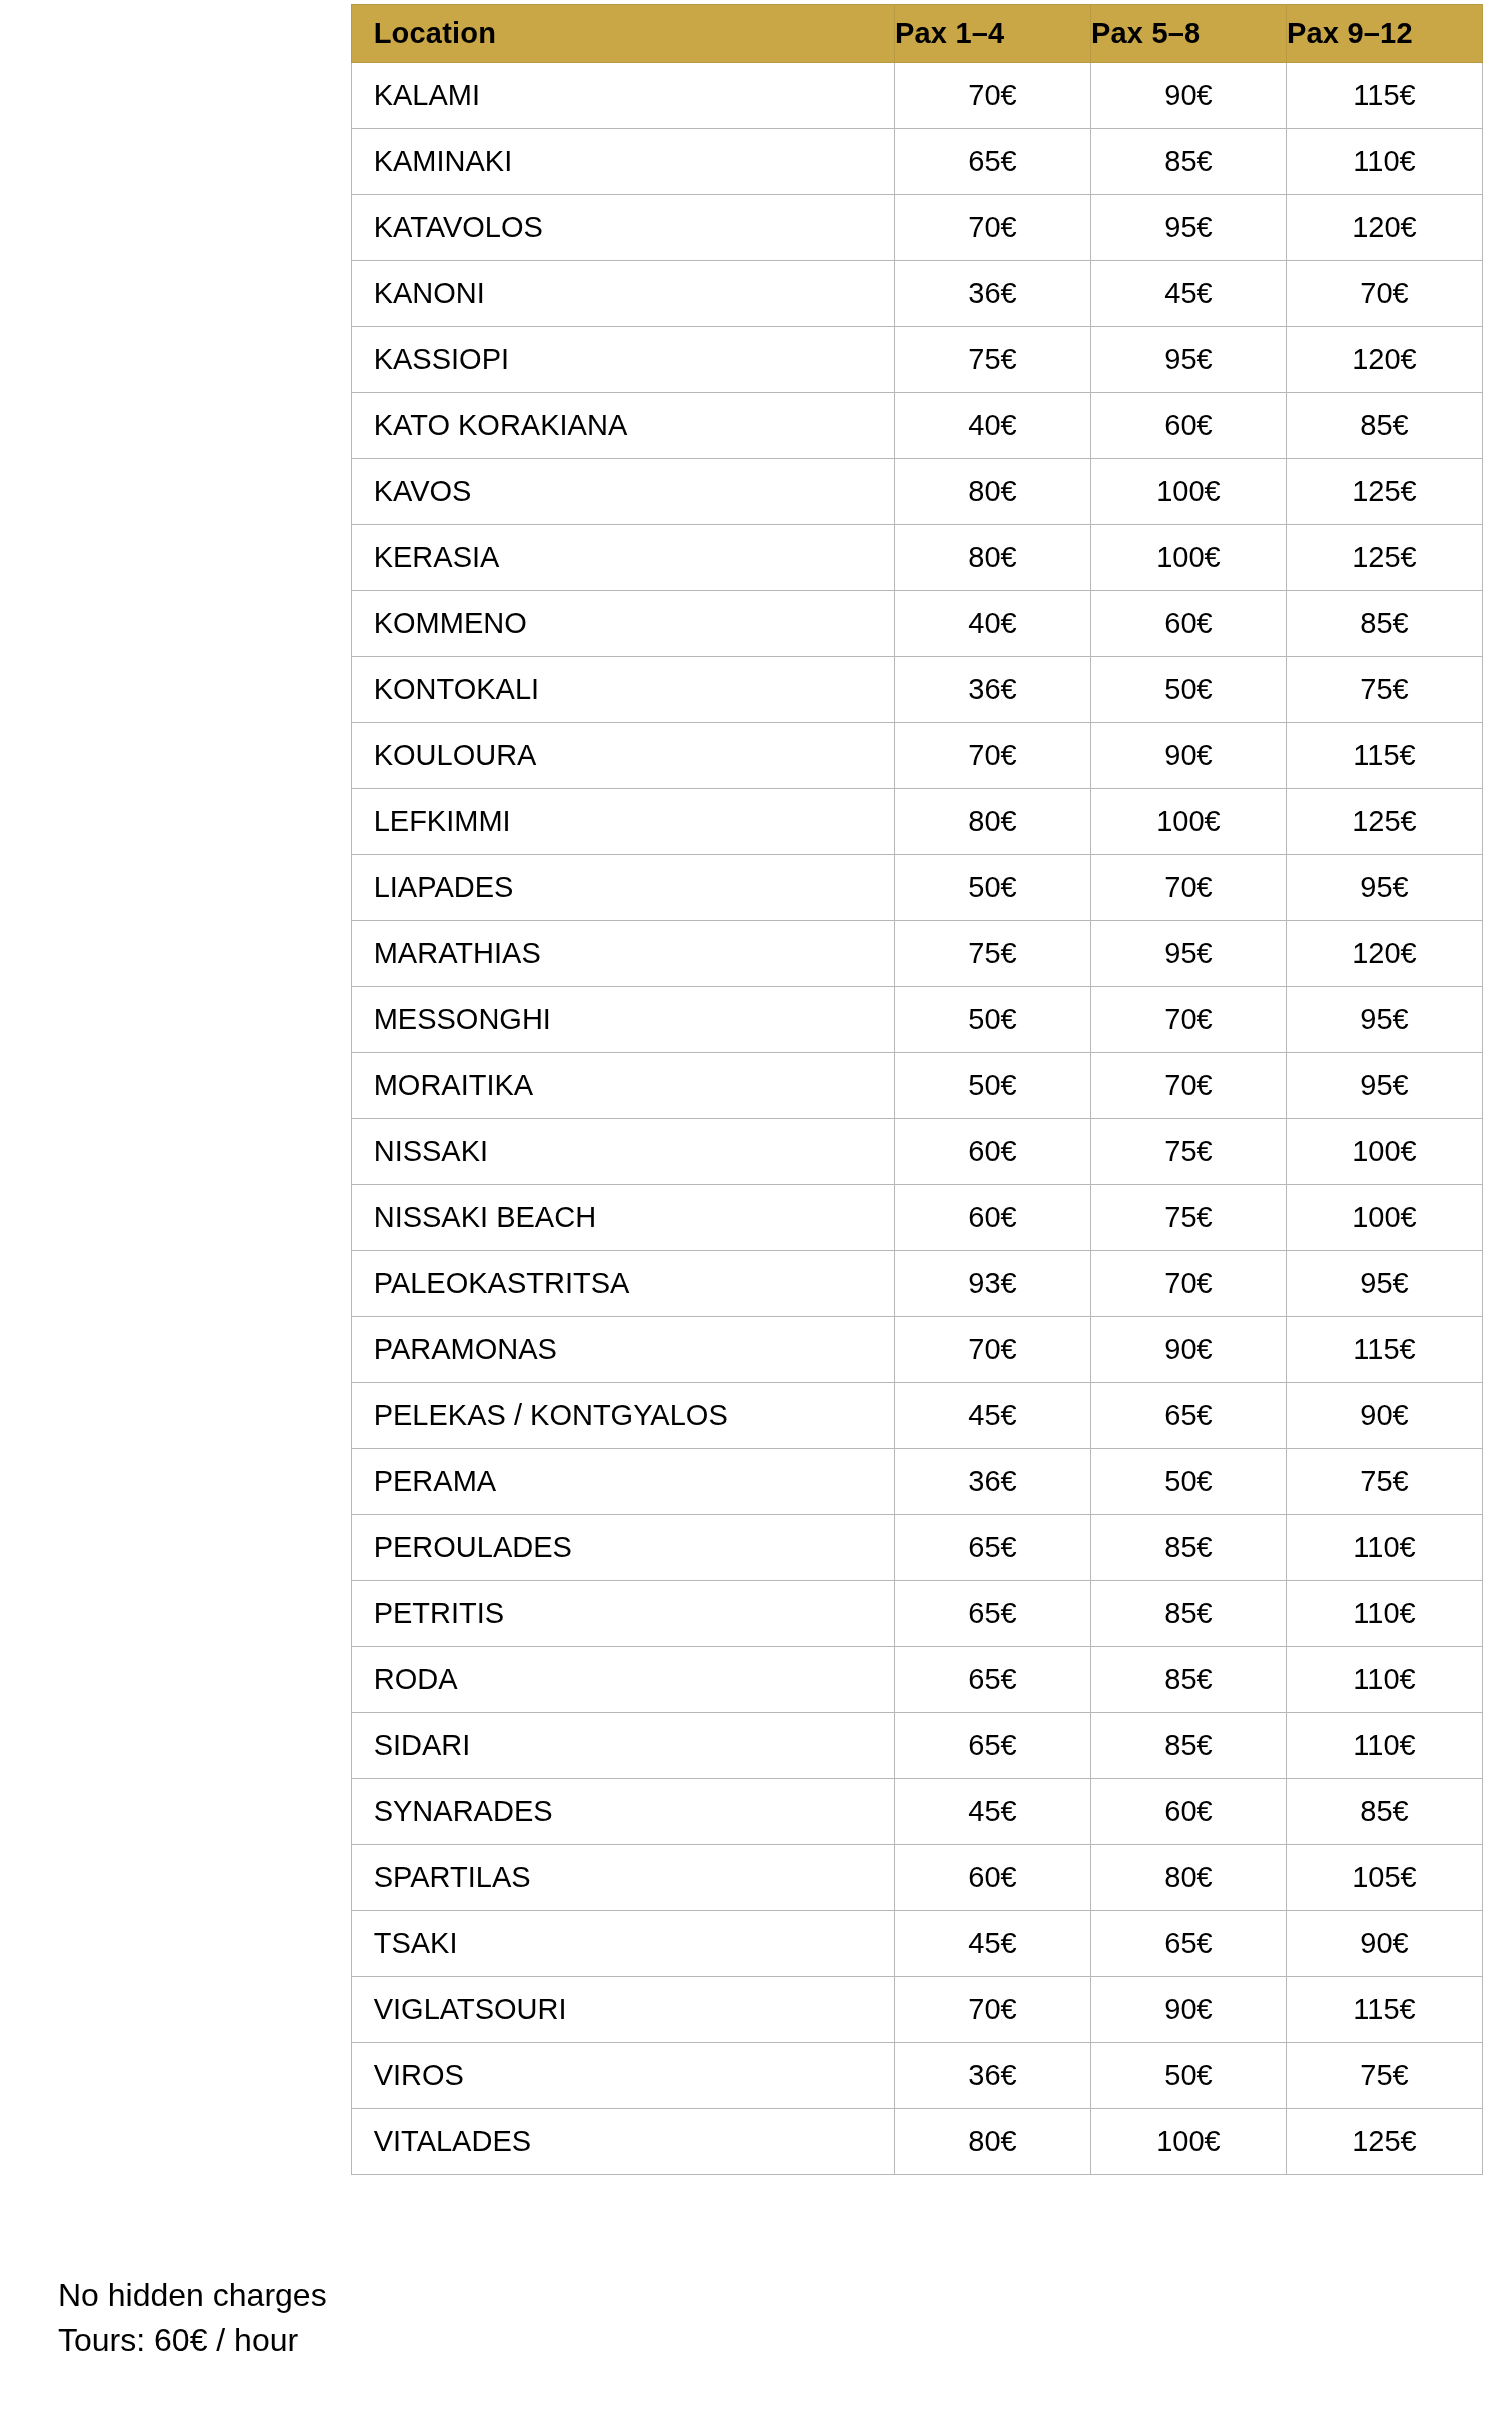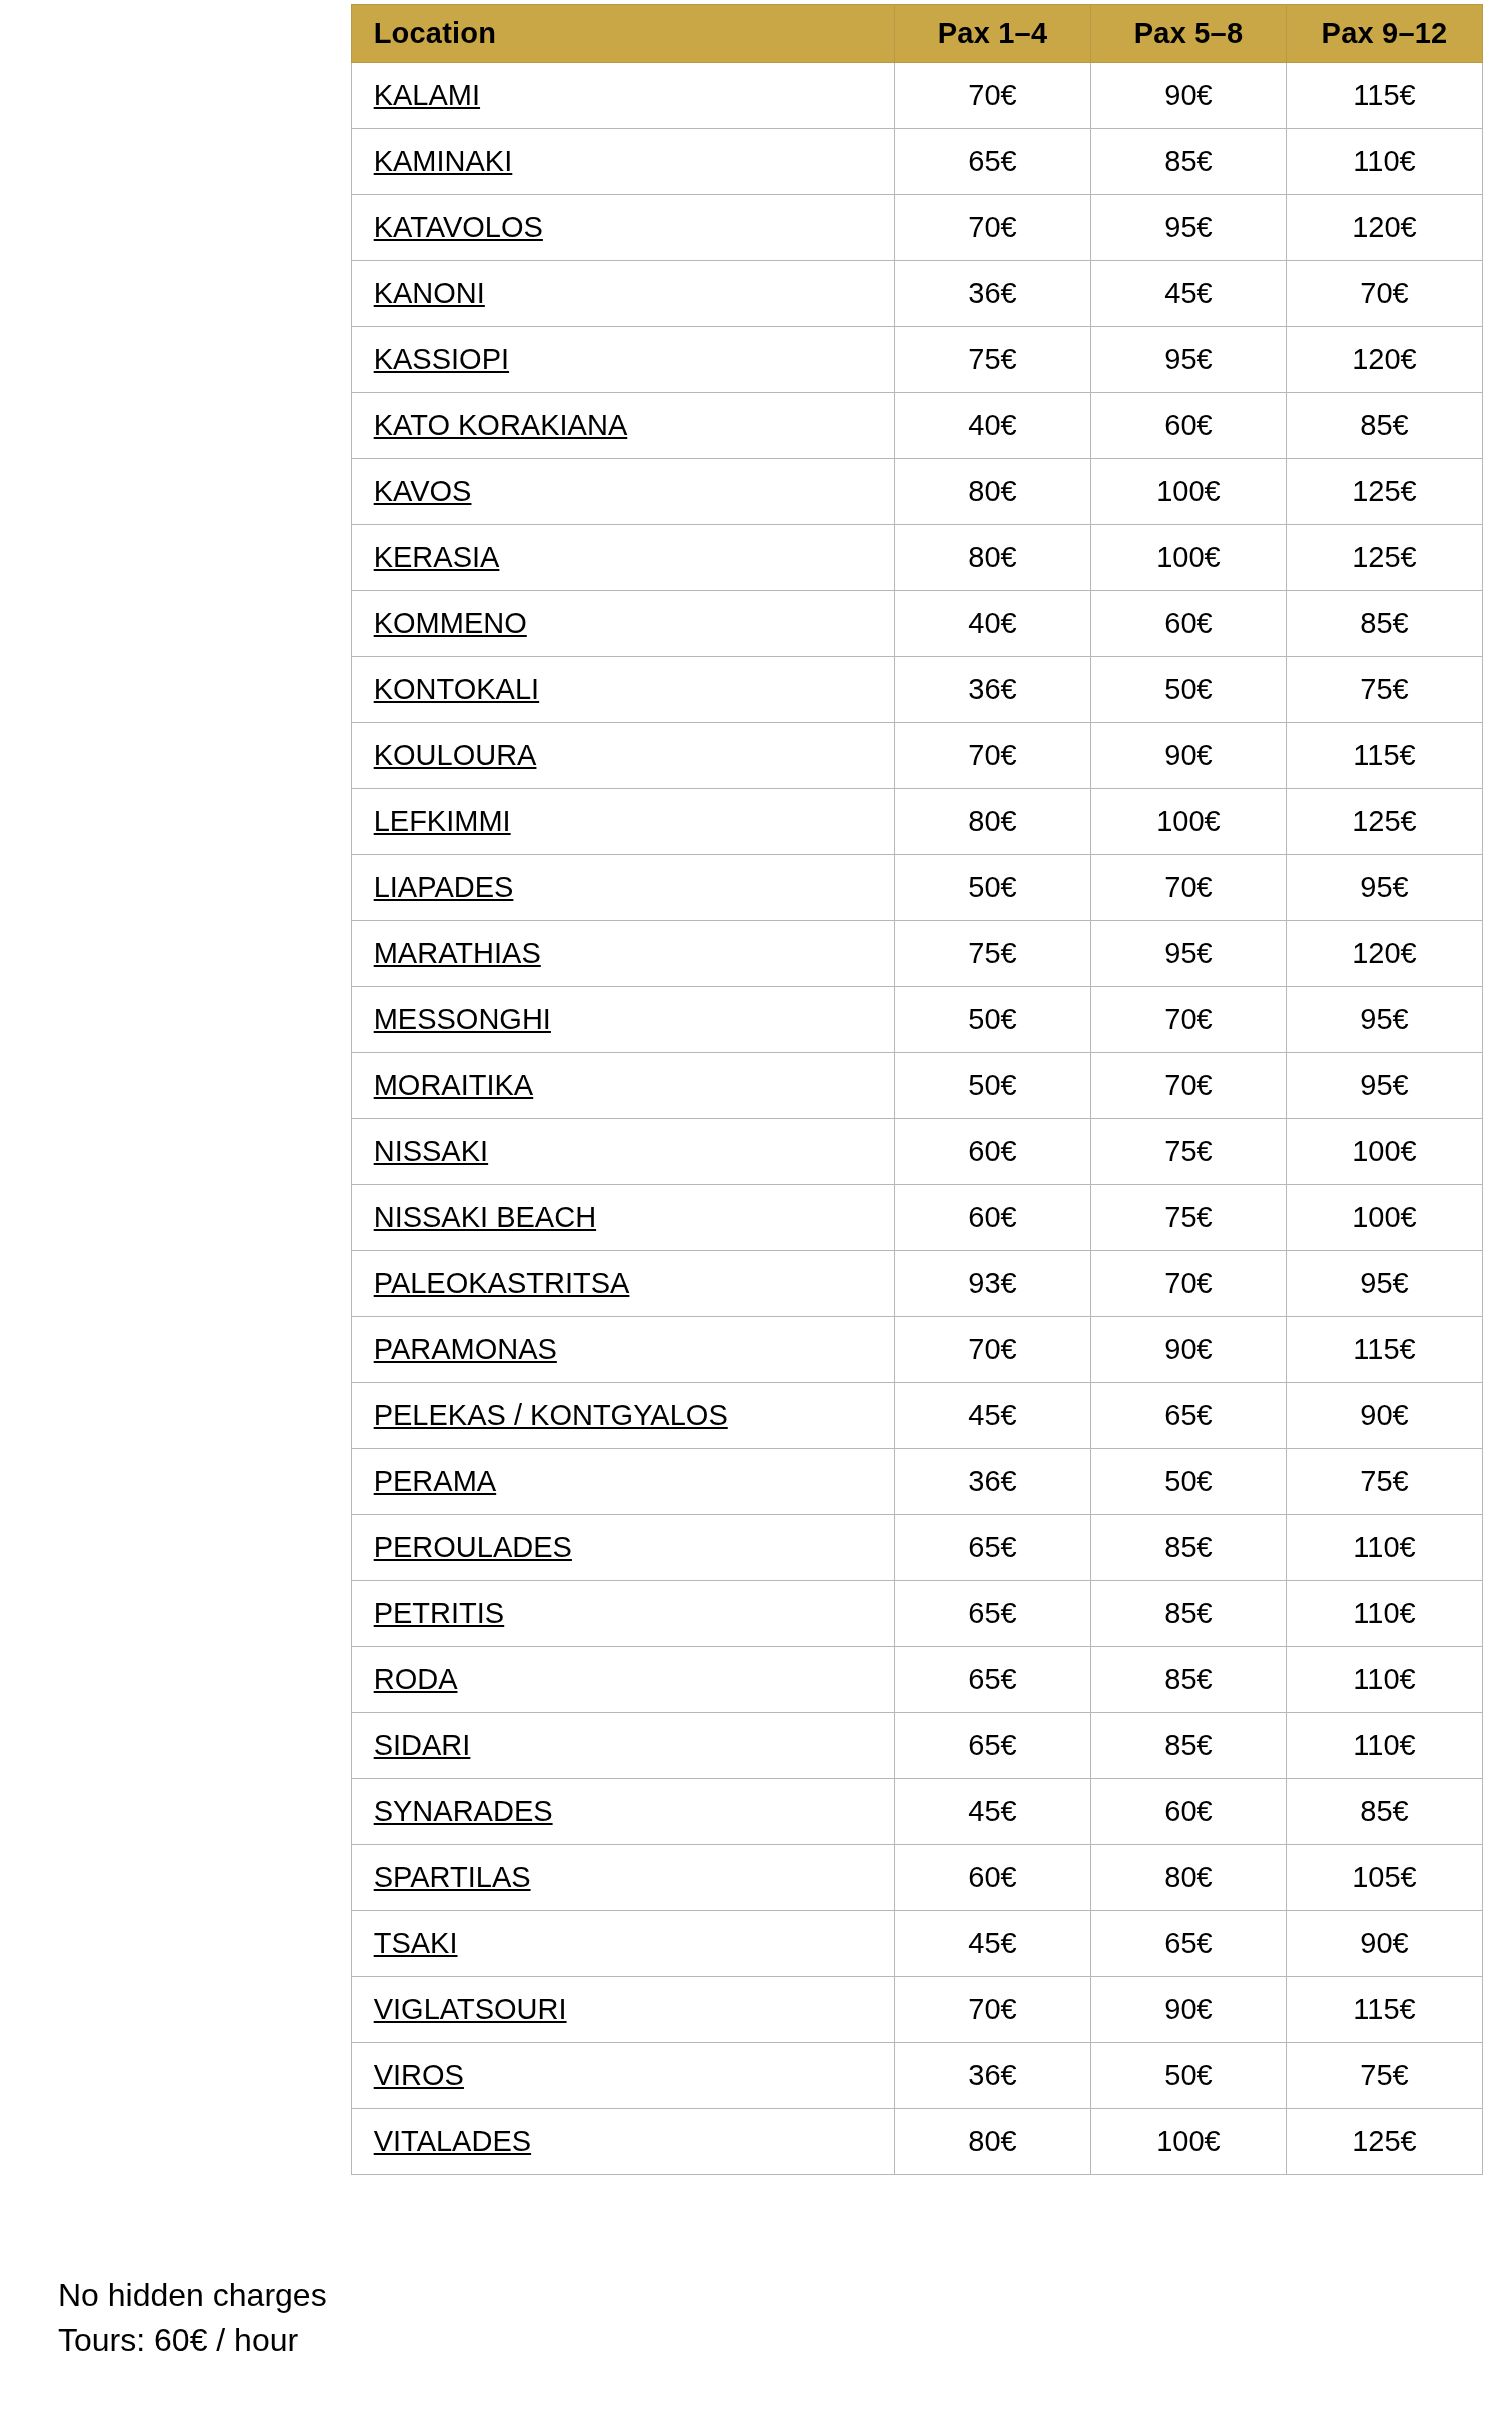"Pax 1–4" .price-table thead th.h-pax { text-align: center -> left }
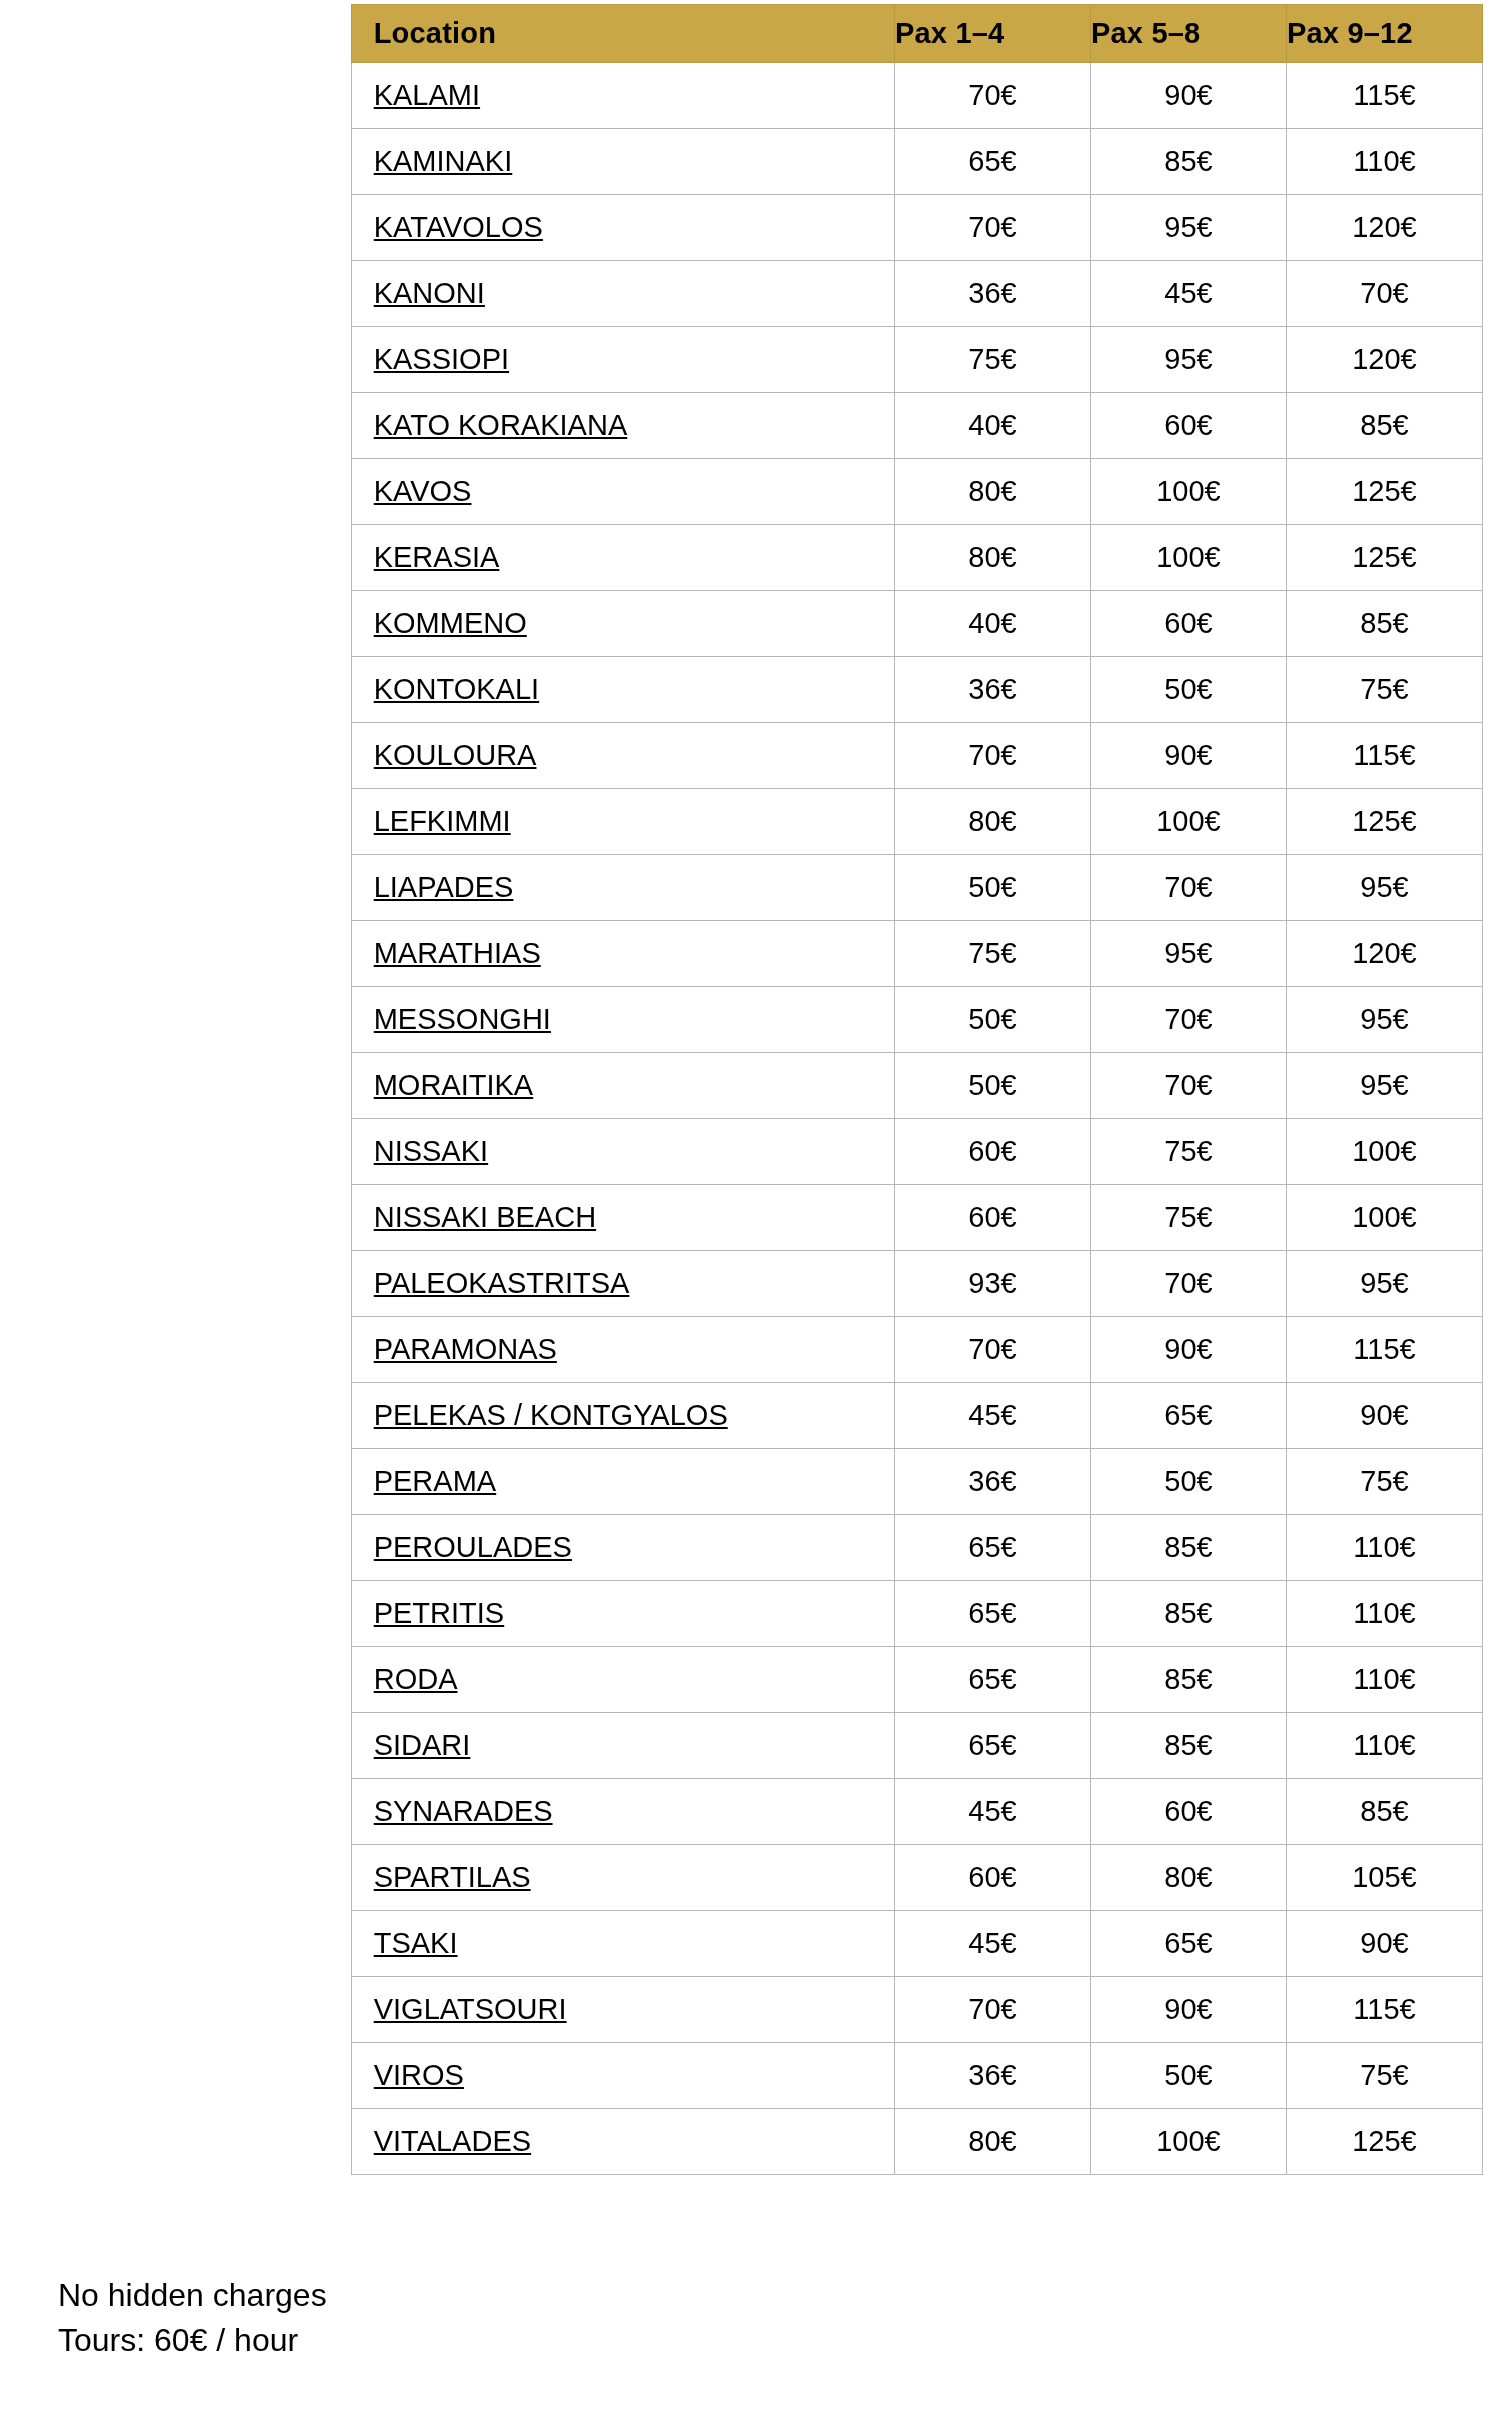"KALAMI" .price-table tbody td.loc { text-decoration: underline -> none }
